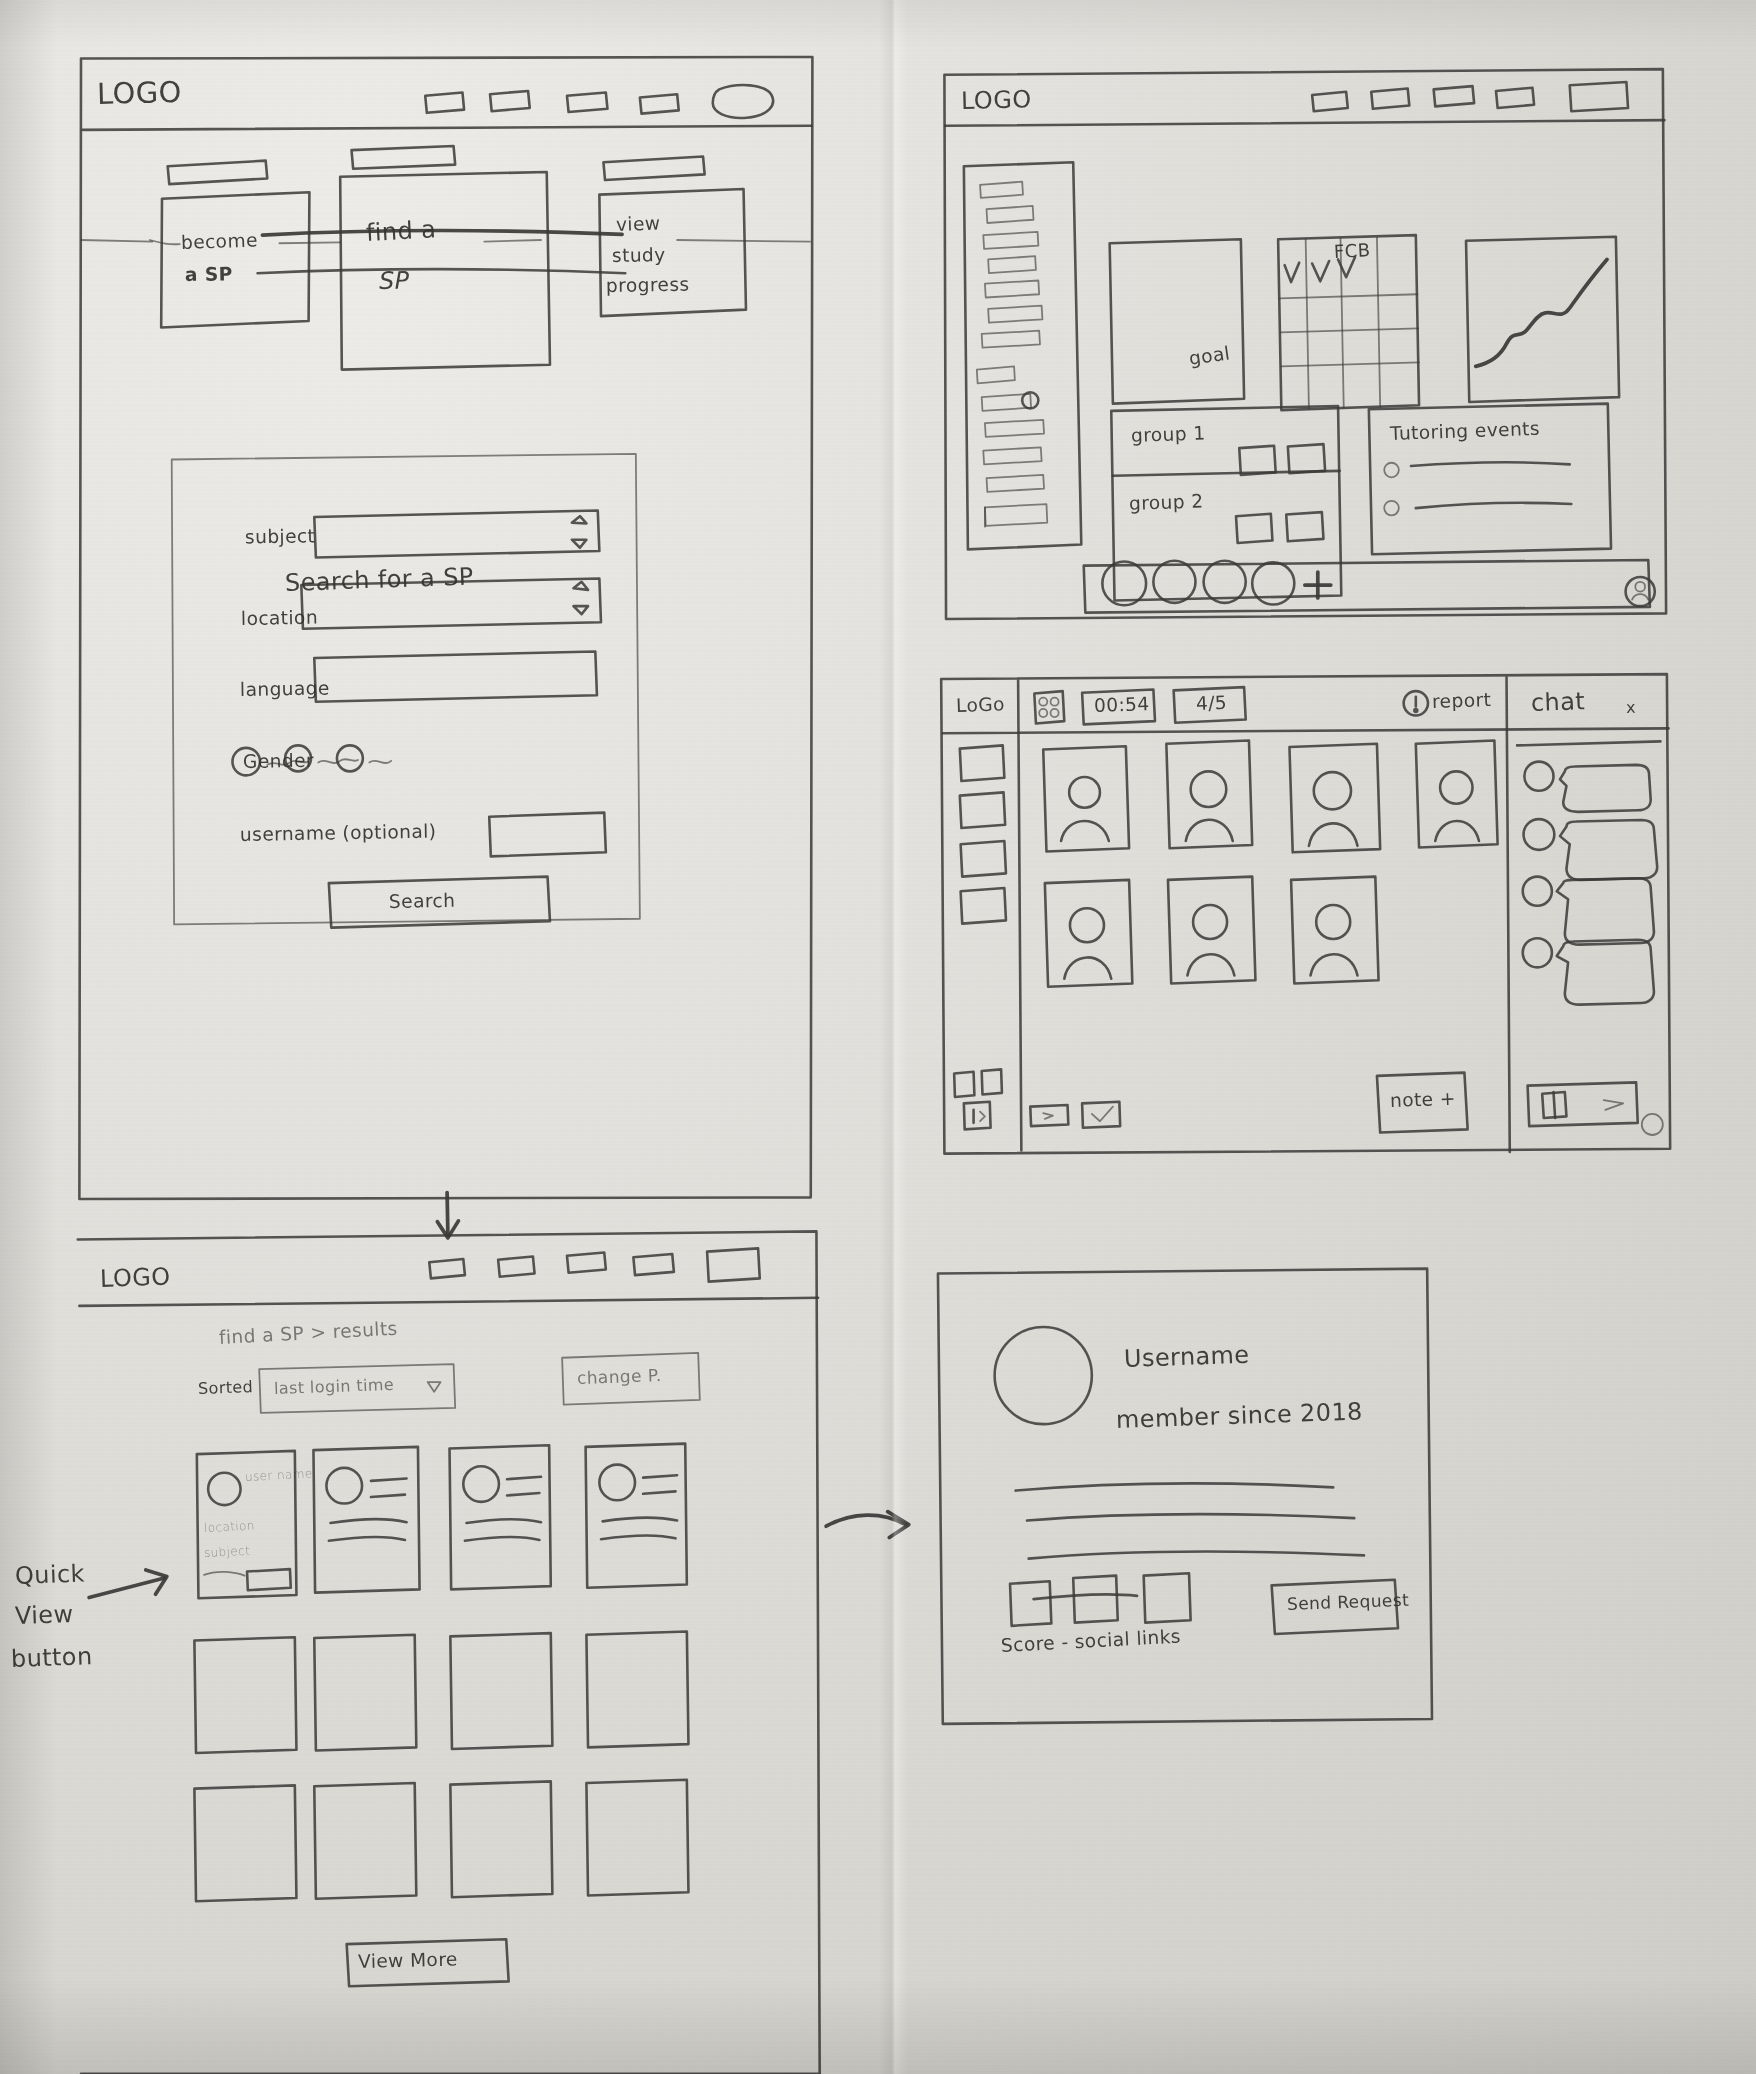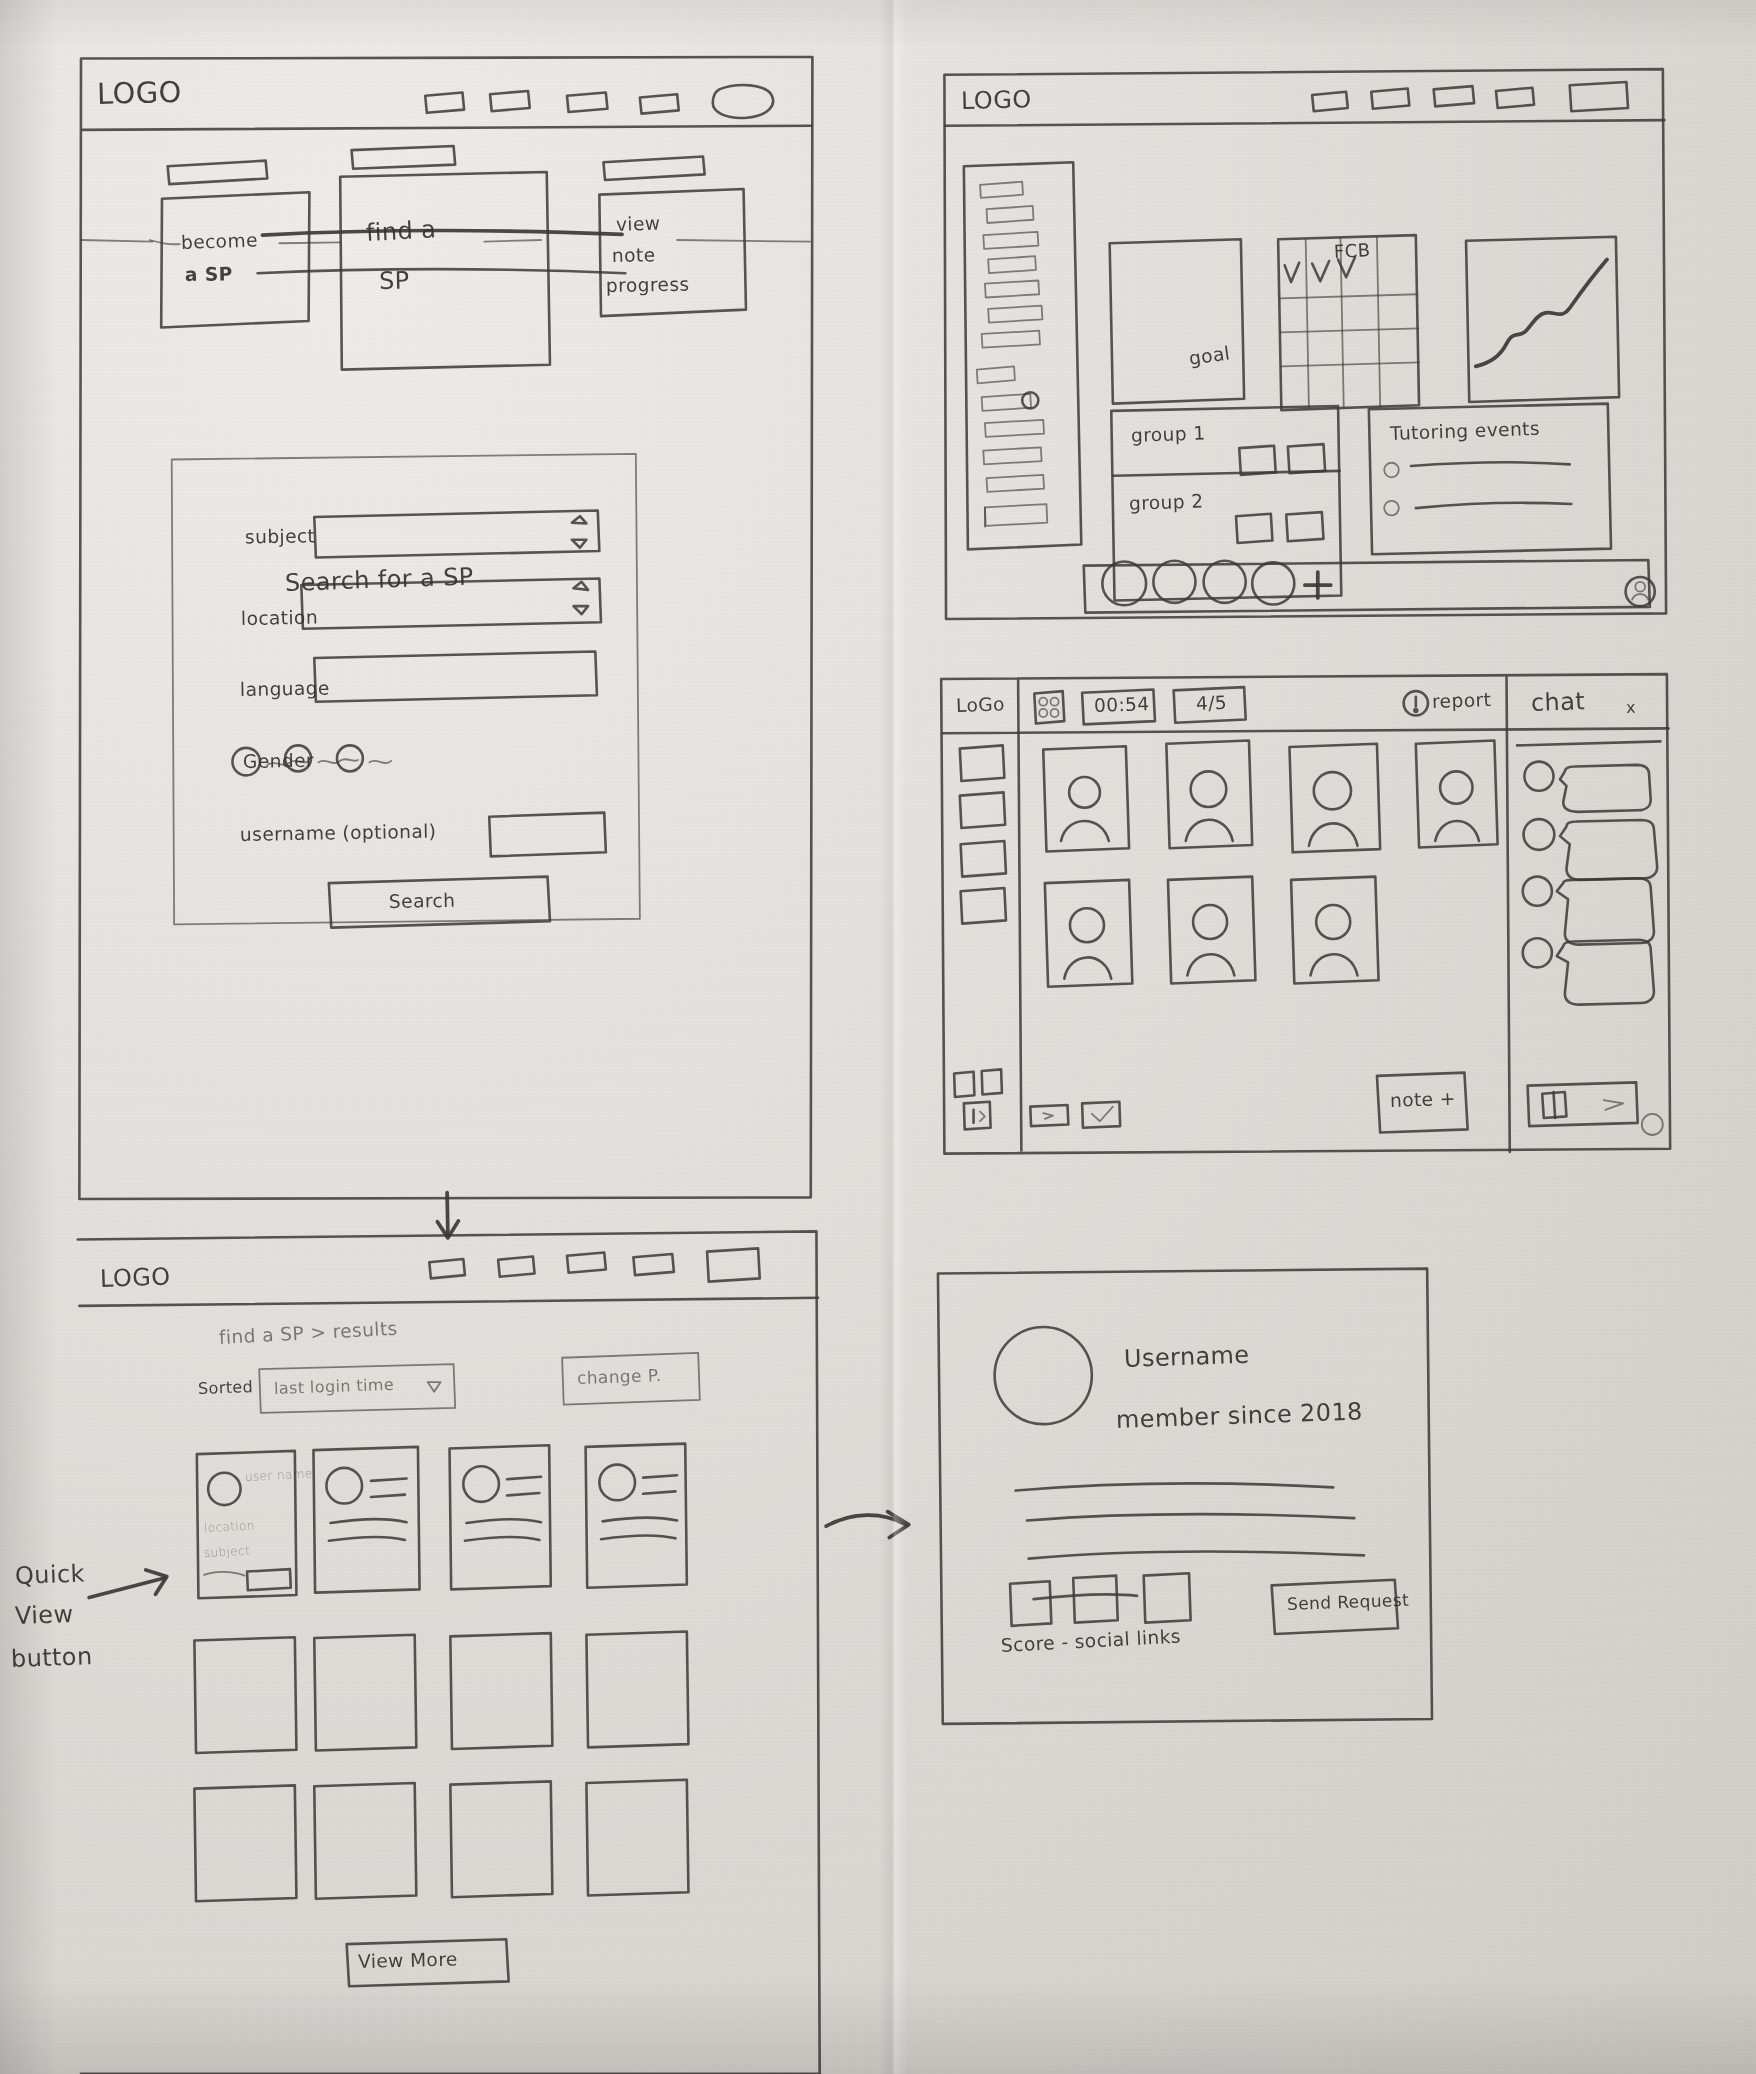"note" div.hw { text: note -> study }
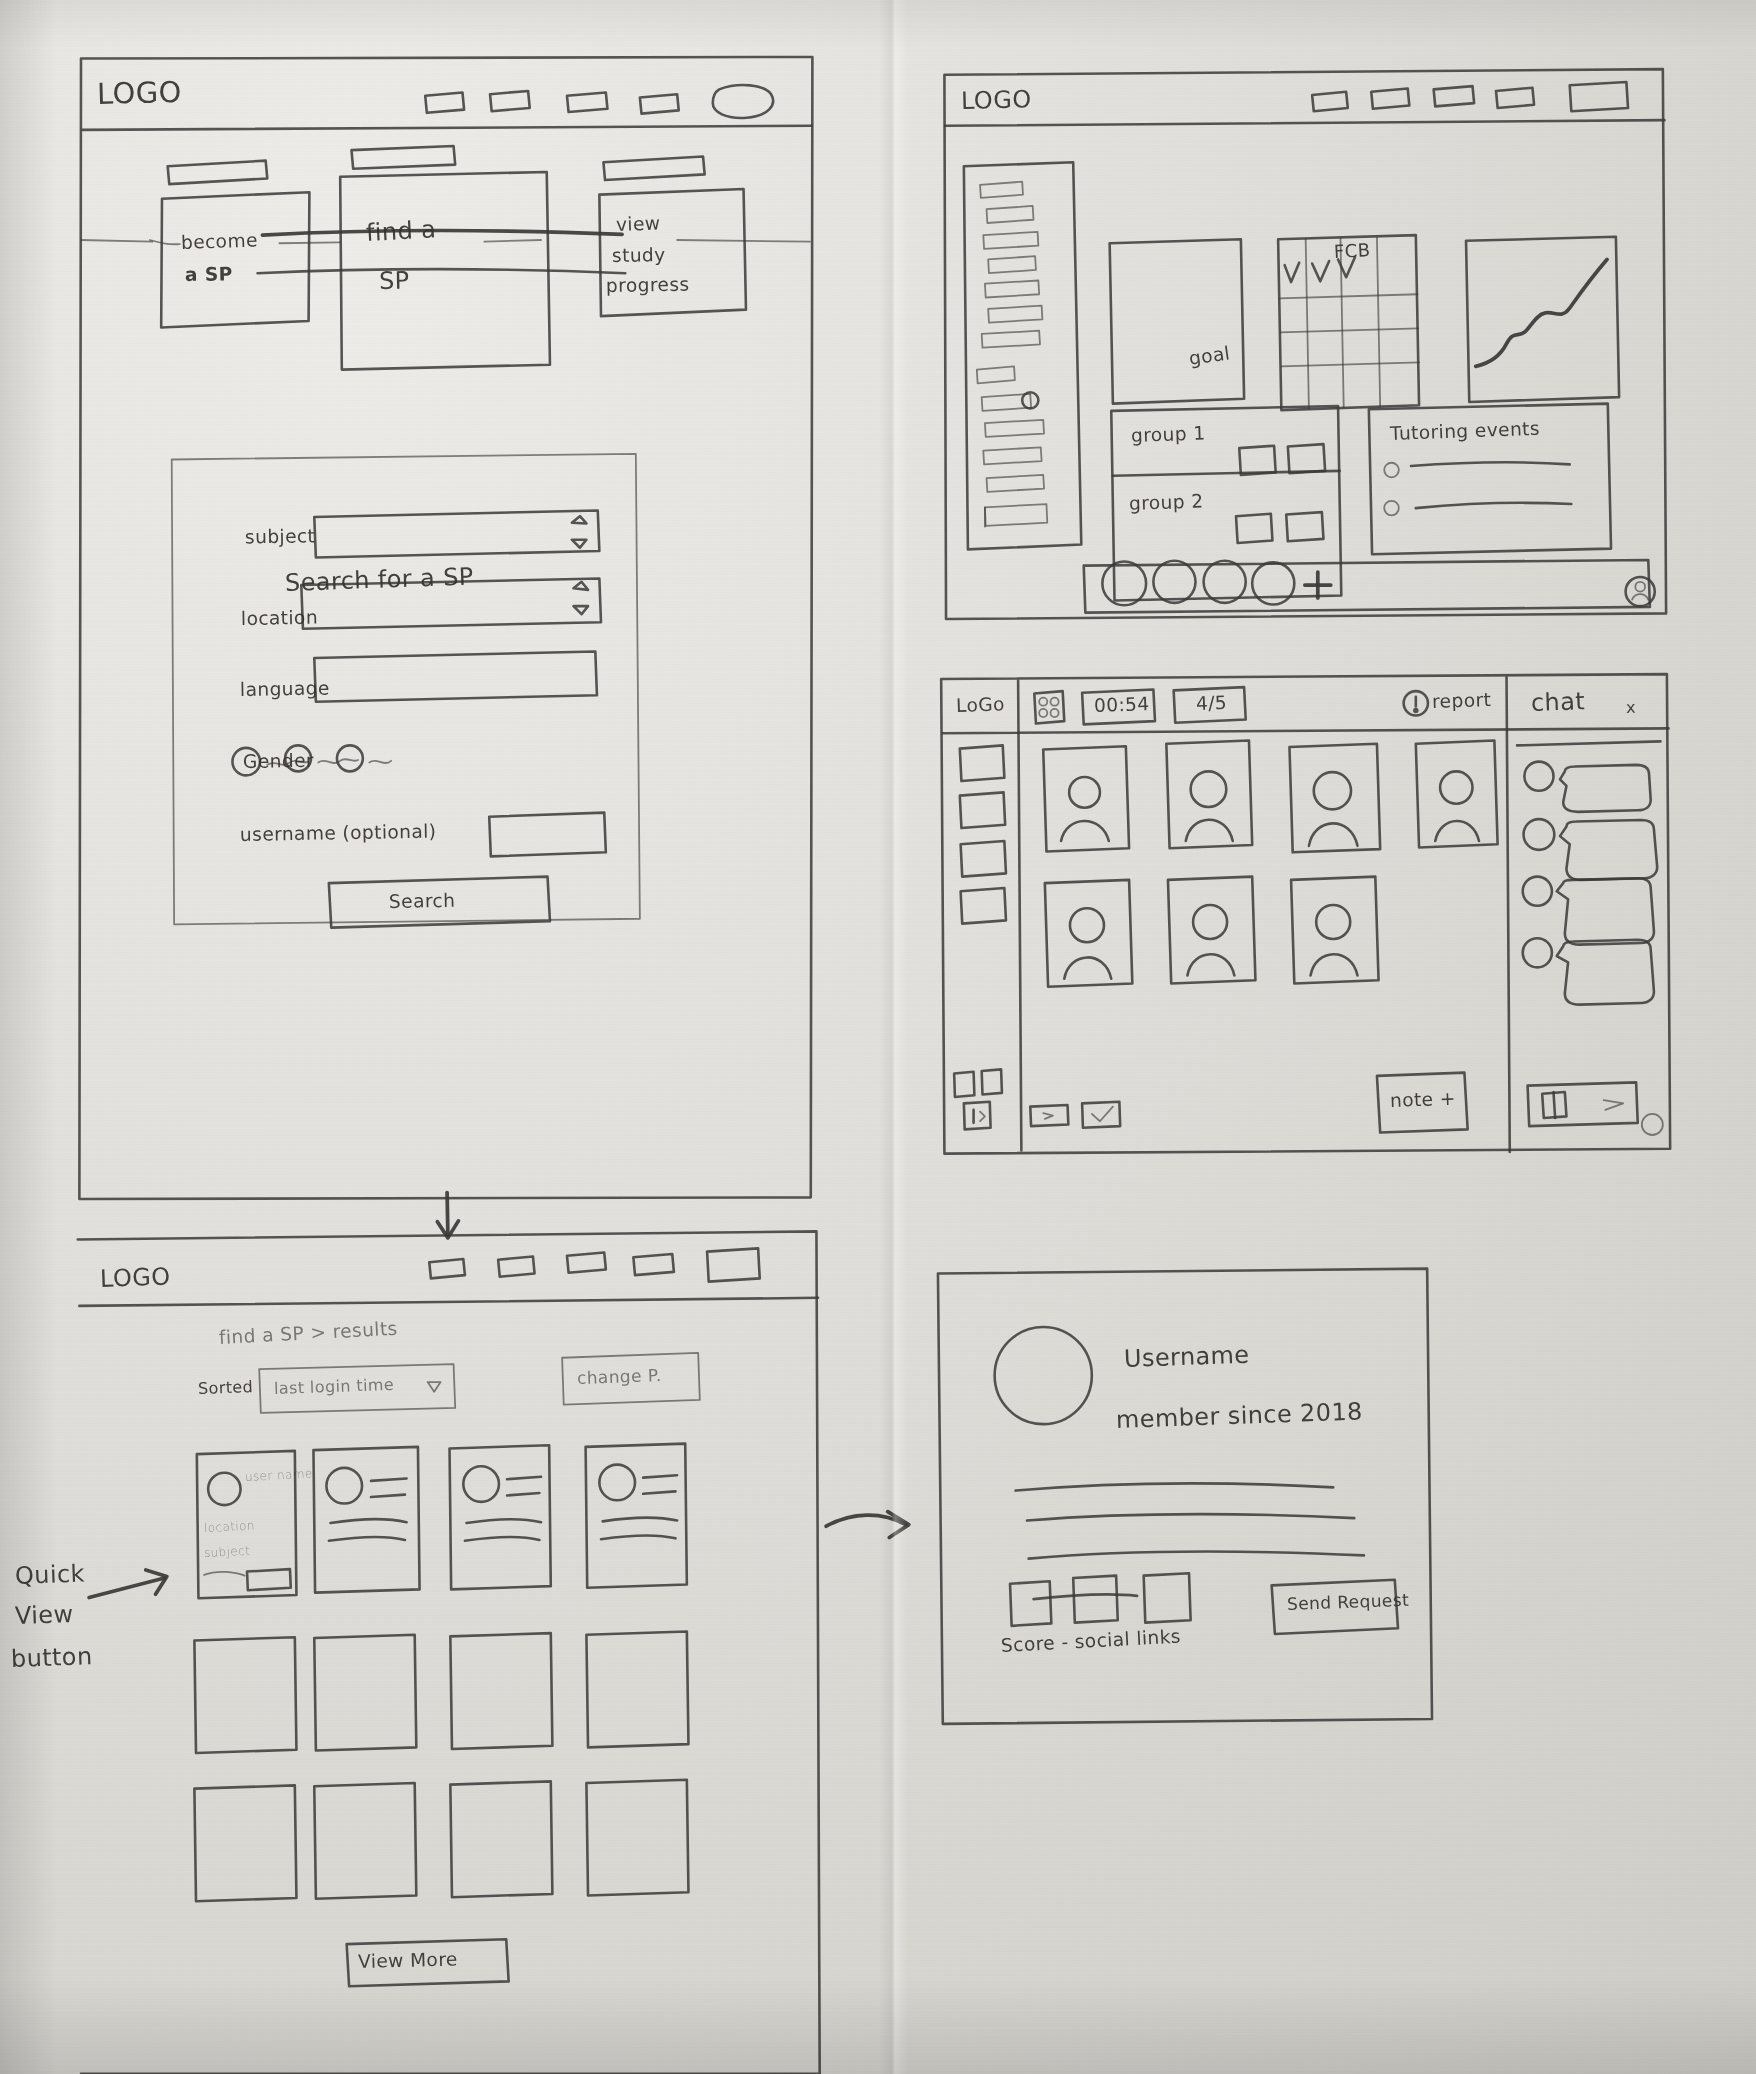"SP" div.hw { font-style: none -> italic }
